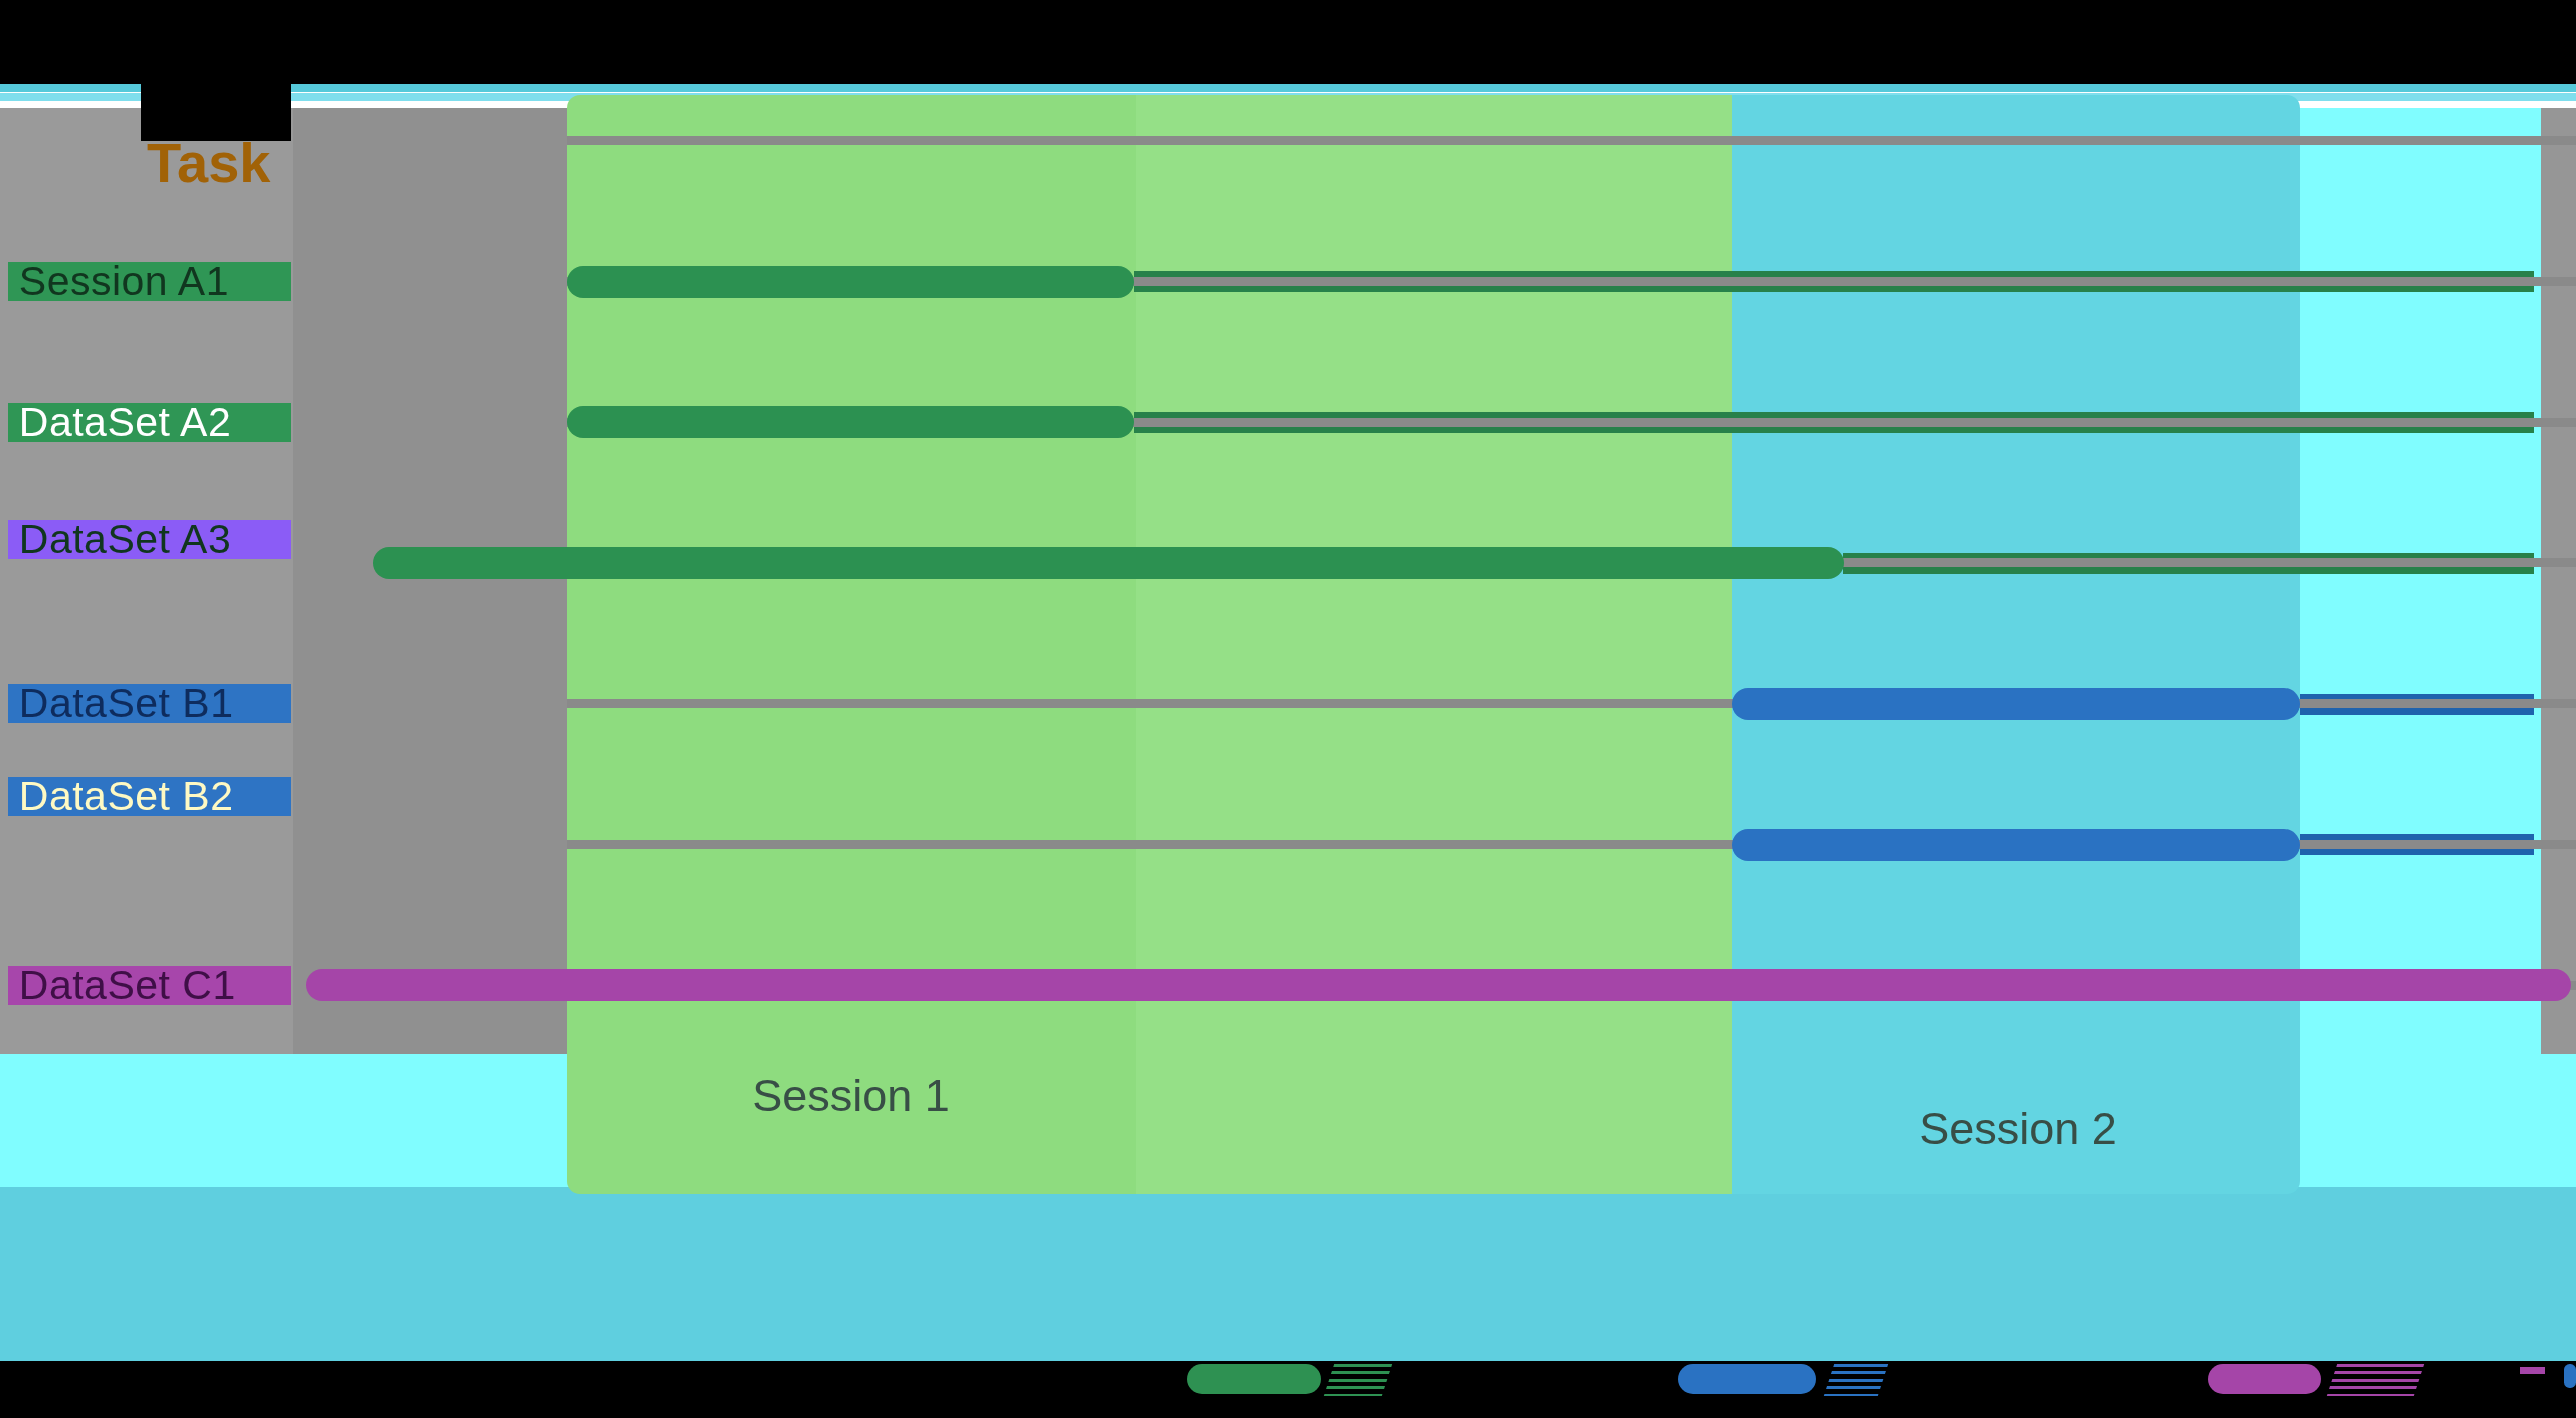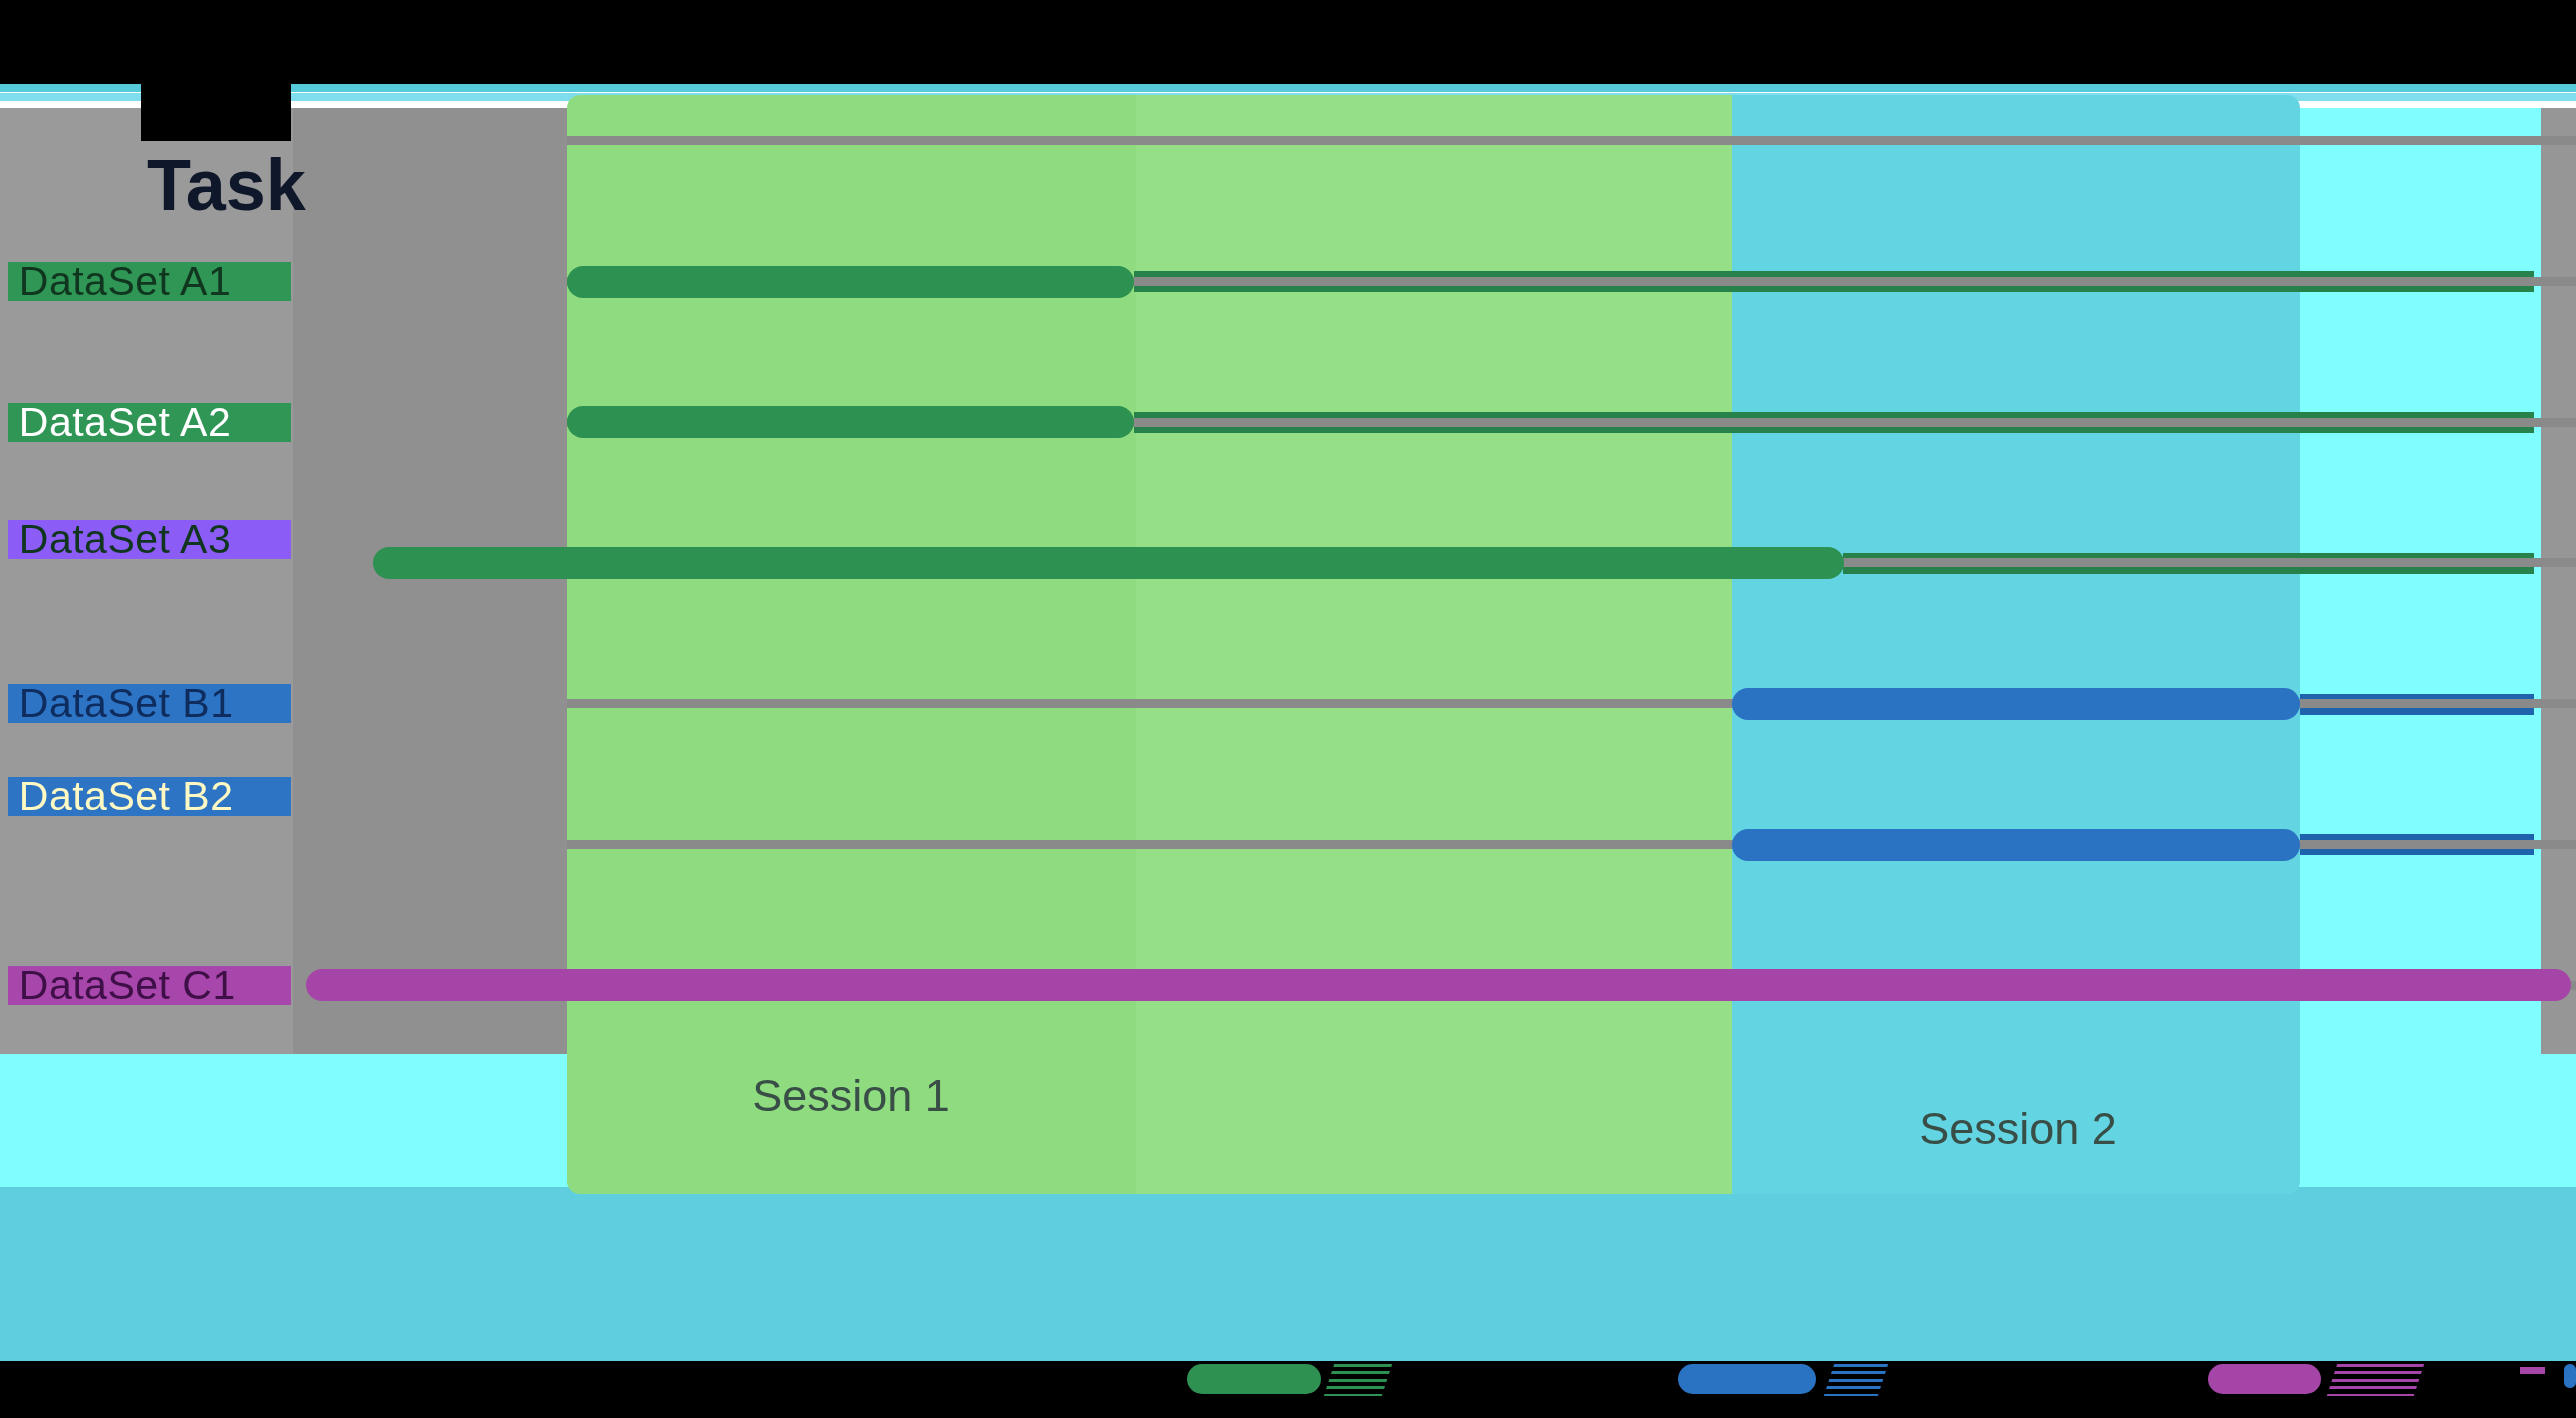"Task" #task-label { color: #0f172a -> #a16207; font-size: 72px -> 56px; margin-top: 14px -> none }
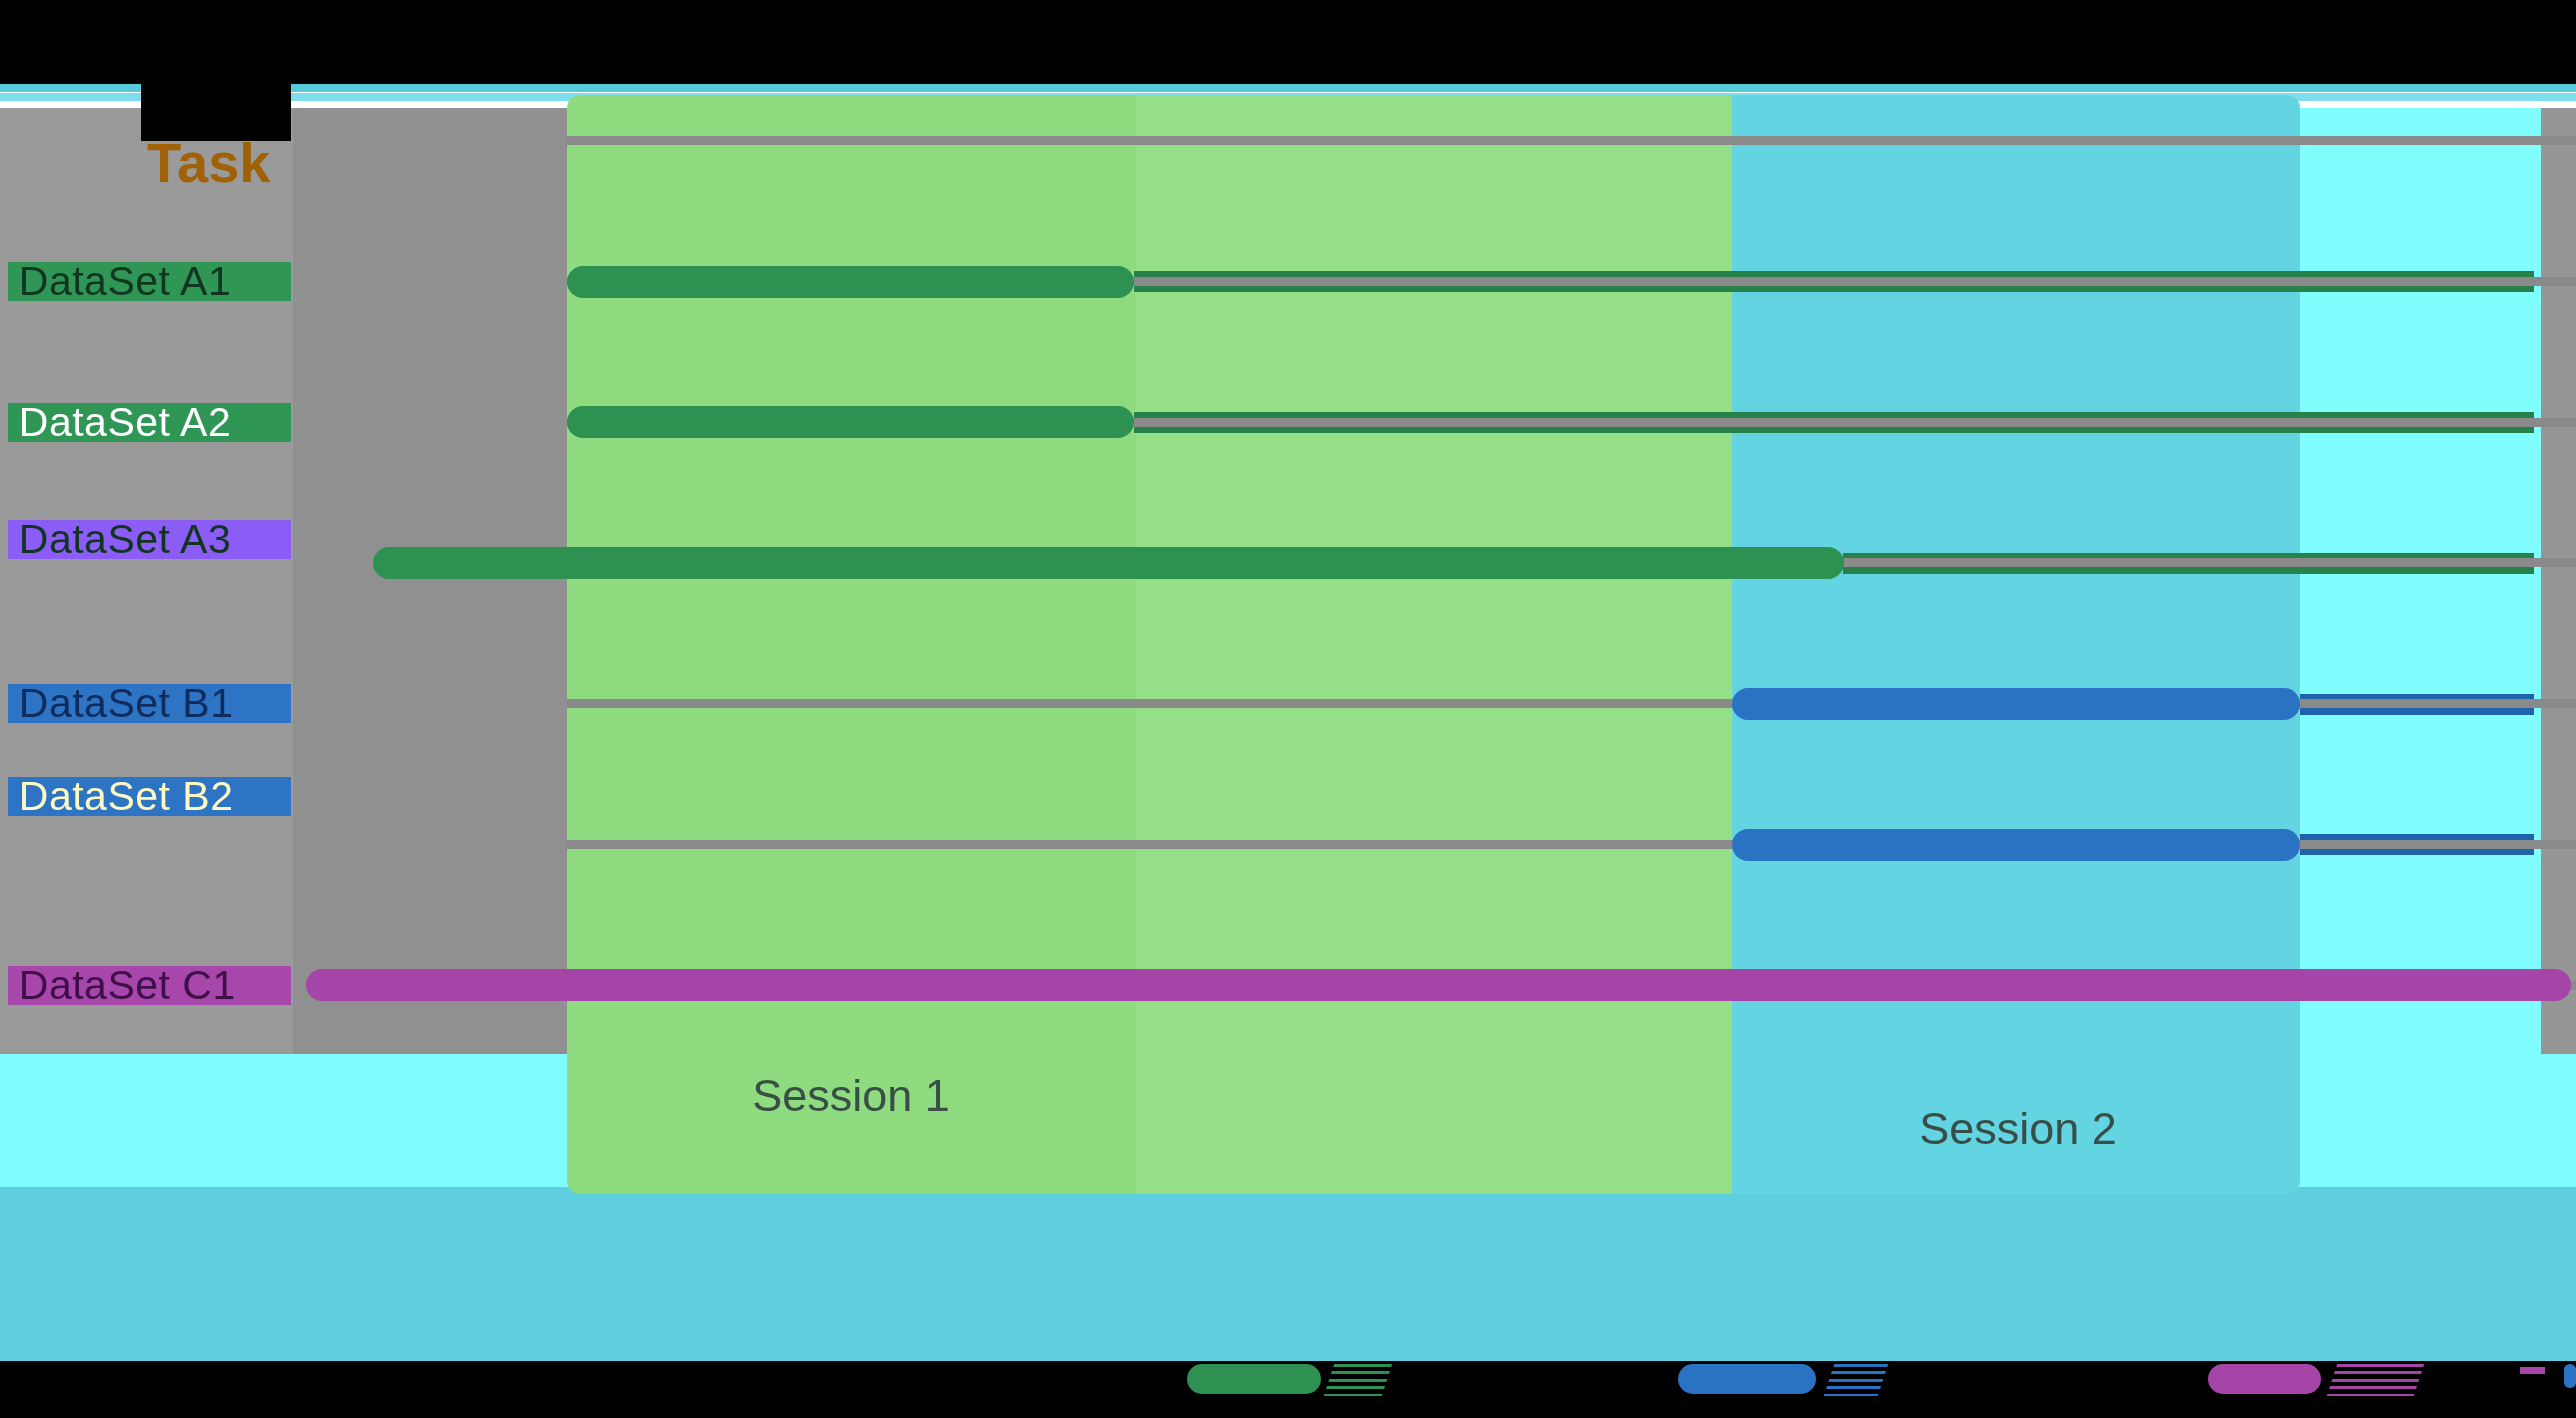"DataSet A1" div.rowlabel { text: DataSet -> Session }
